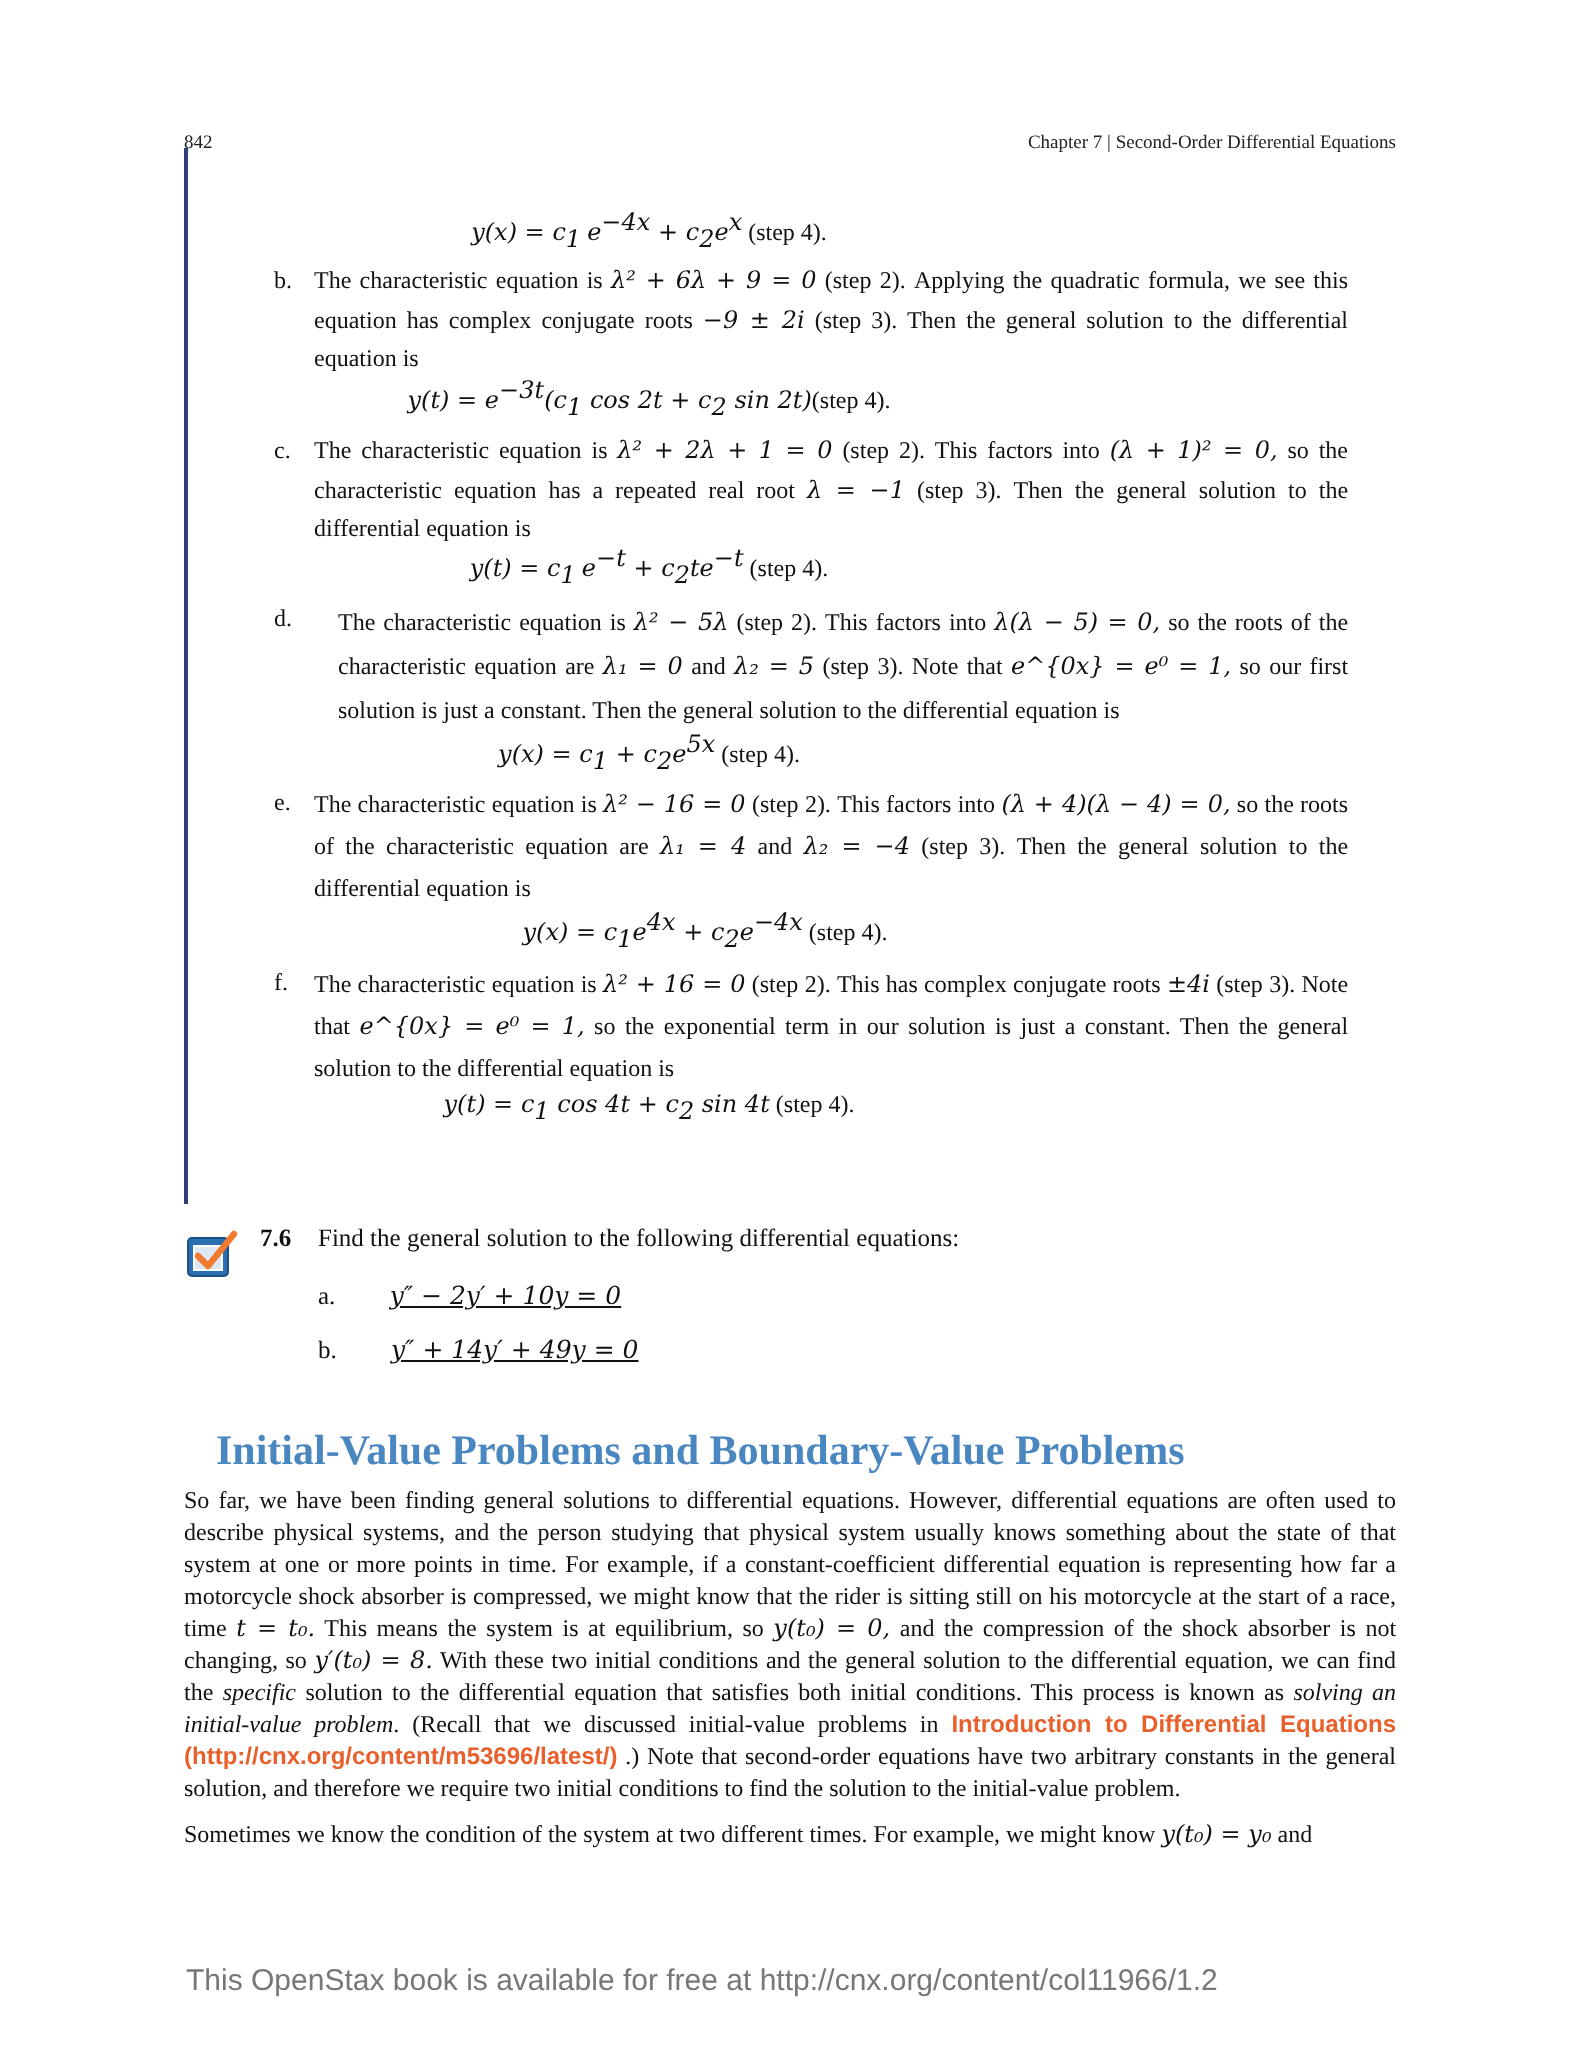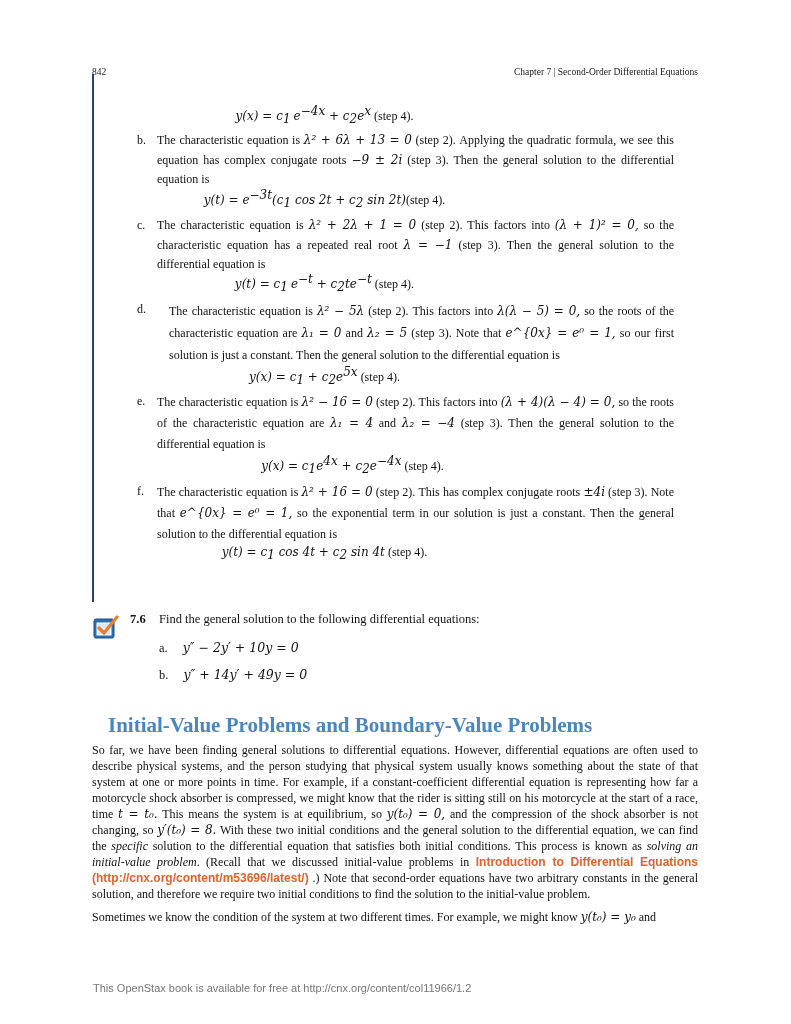"λ² + 6λ + 13" span.math { text: 13 -> 9 }
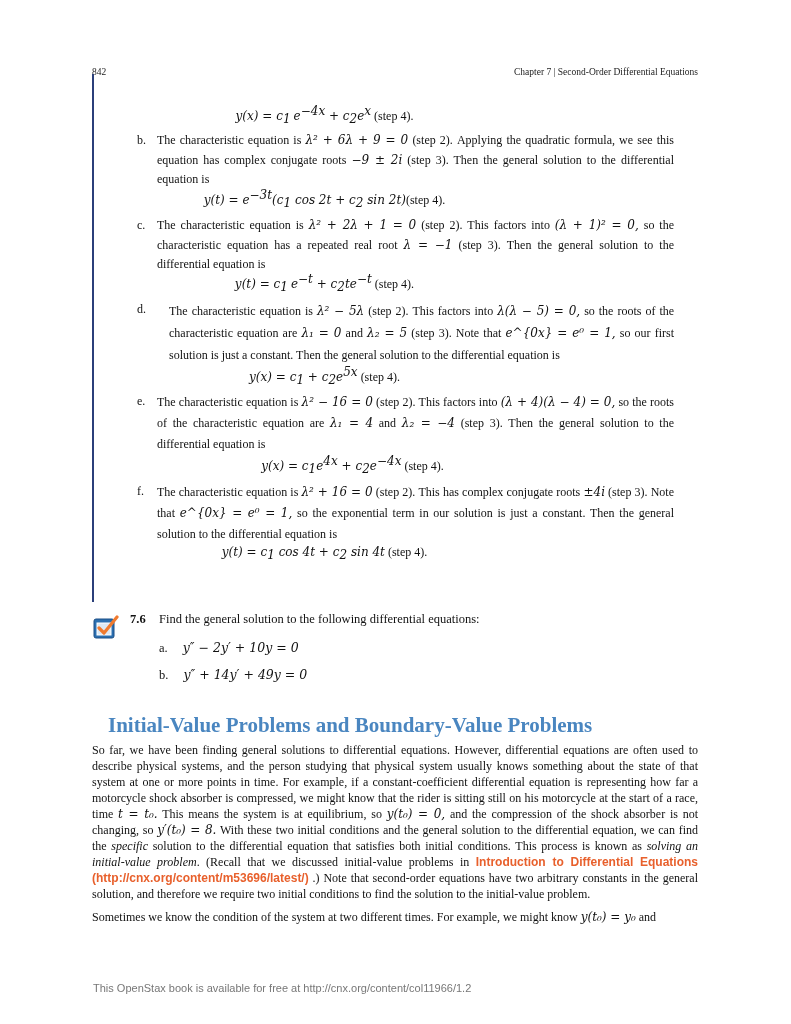"y″ − 2y′ + 10y" .ex-item .math { margin-left: 12px -> 24px; text-decoration: none -> underline }
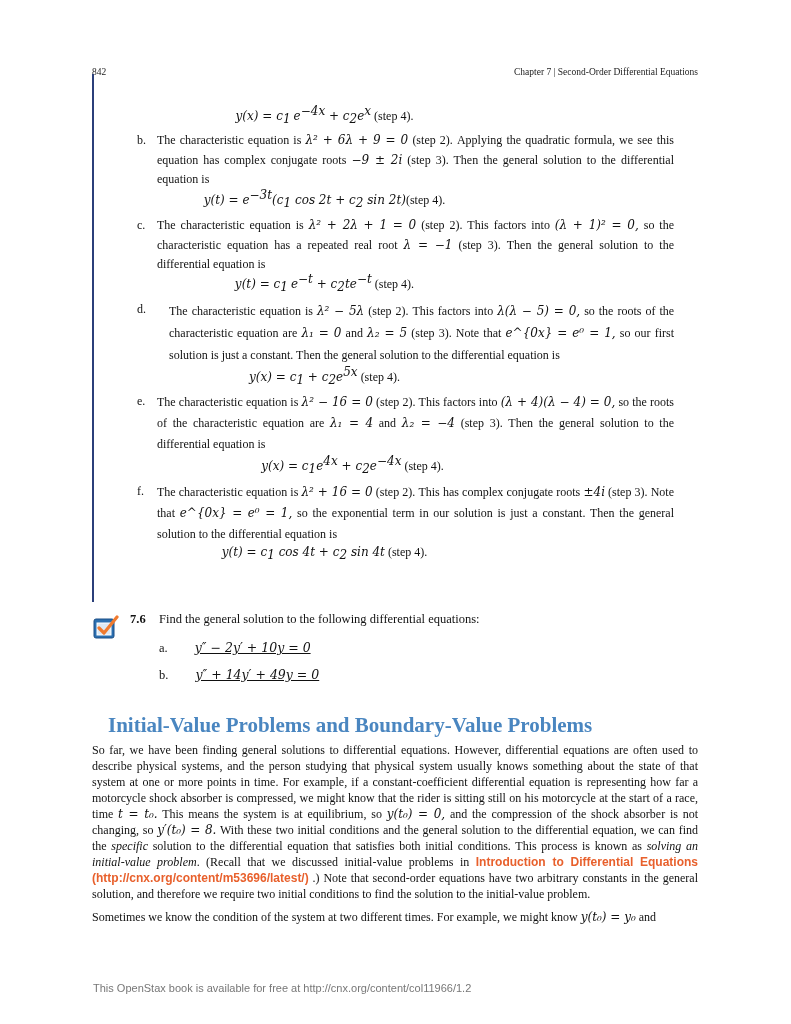"This OpenStax book is available" .footer { font-size: 11px -> 15px }
